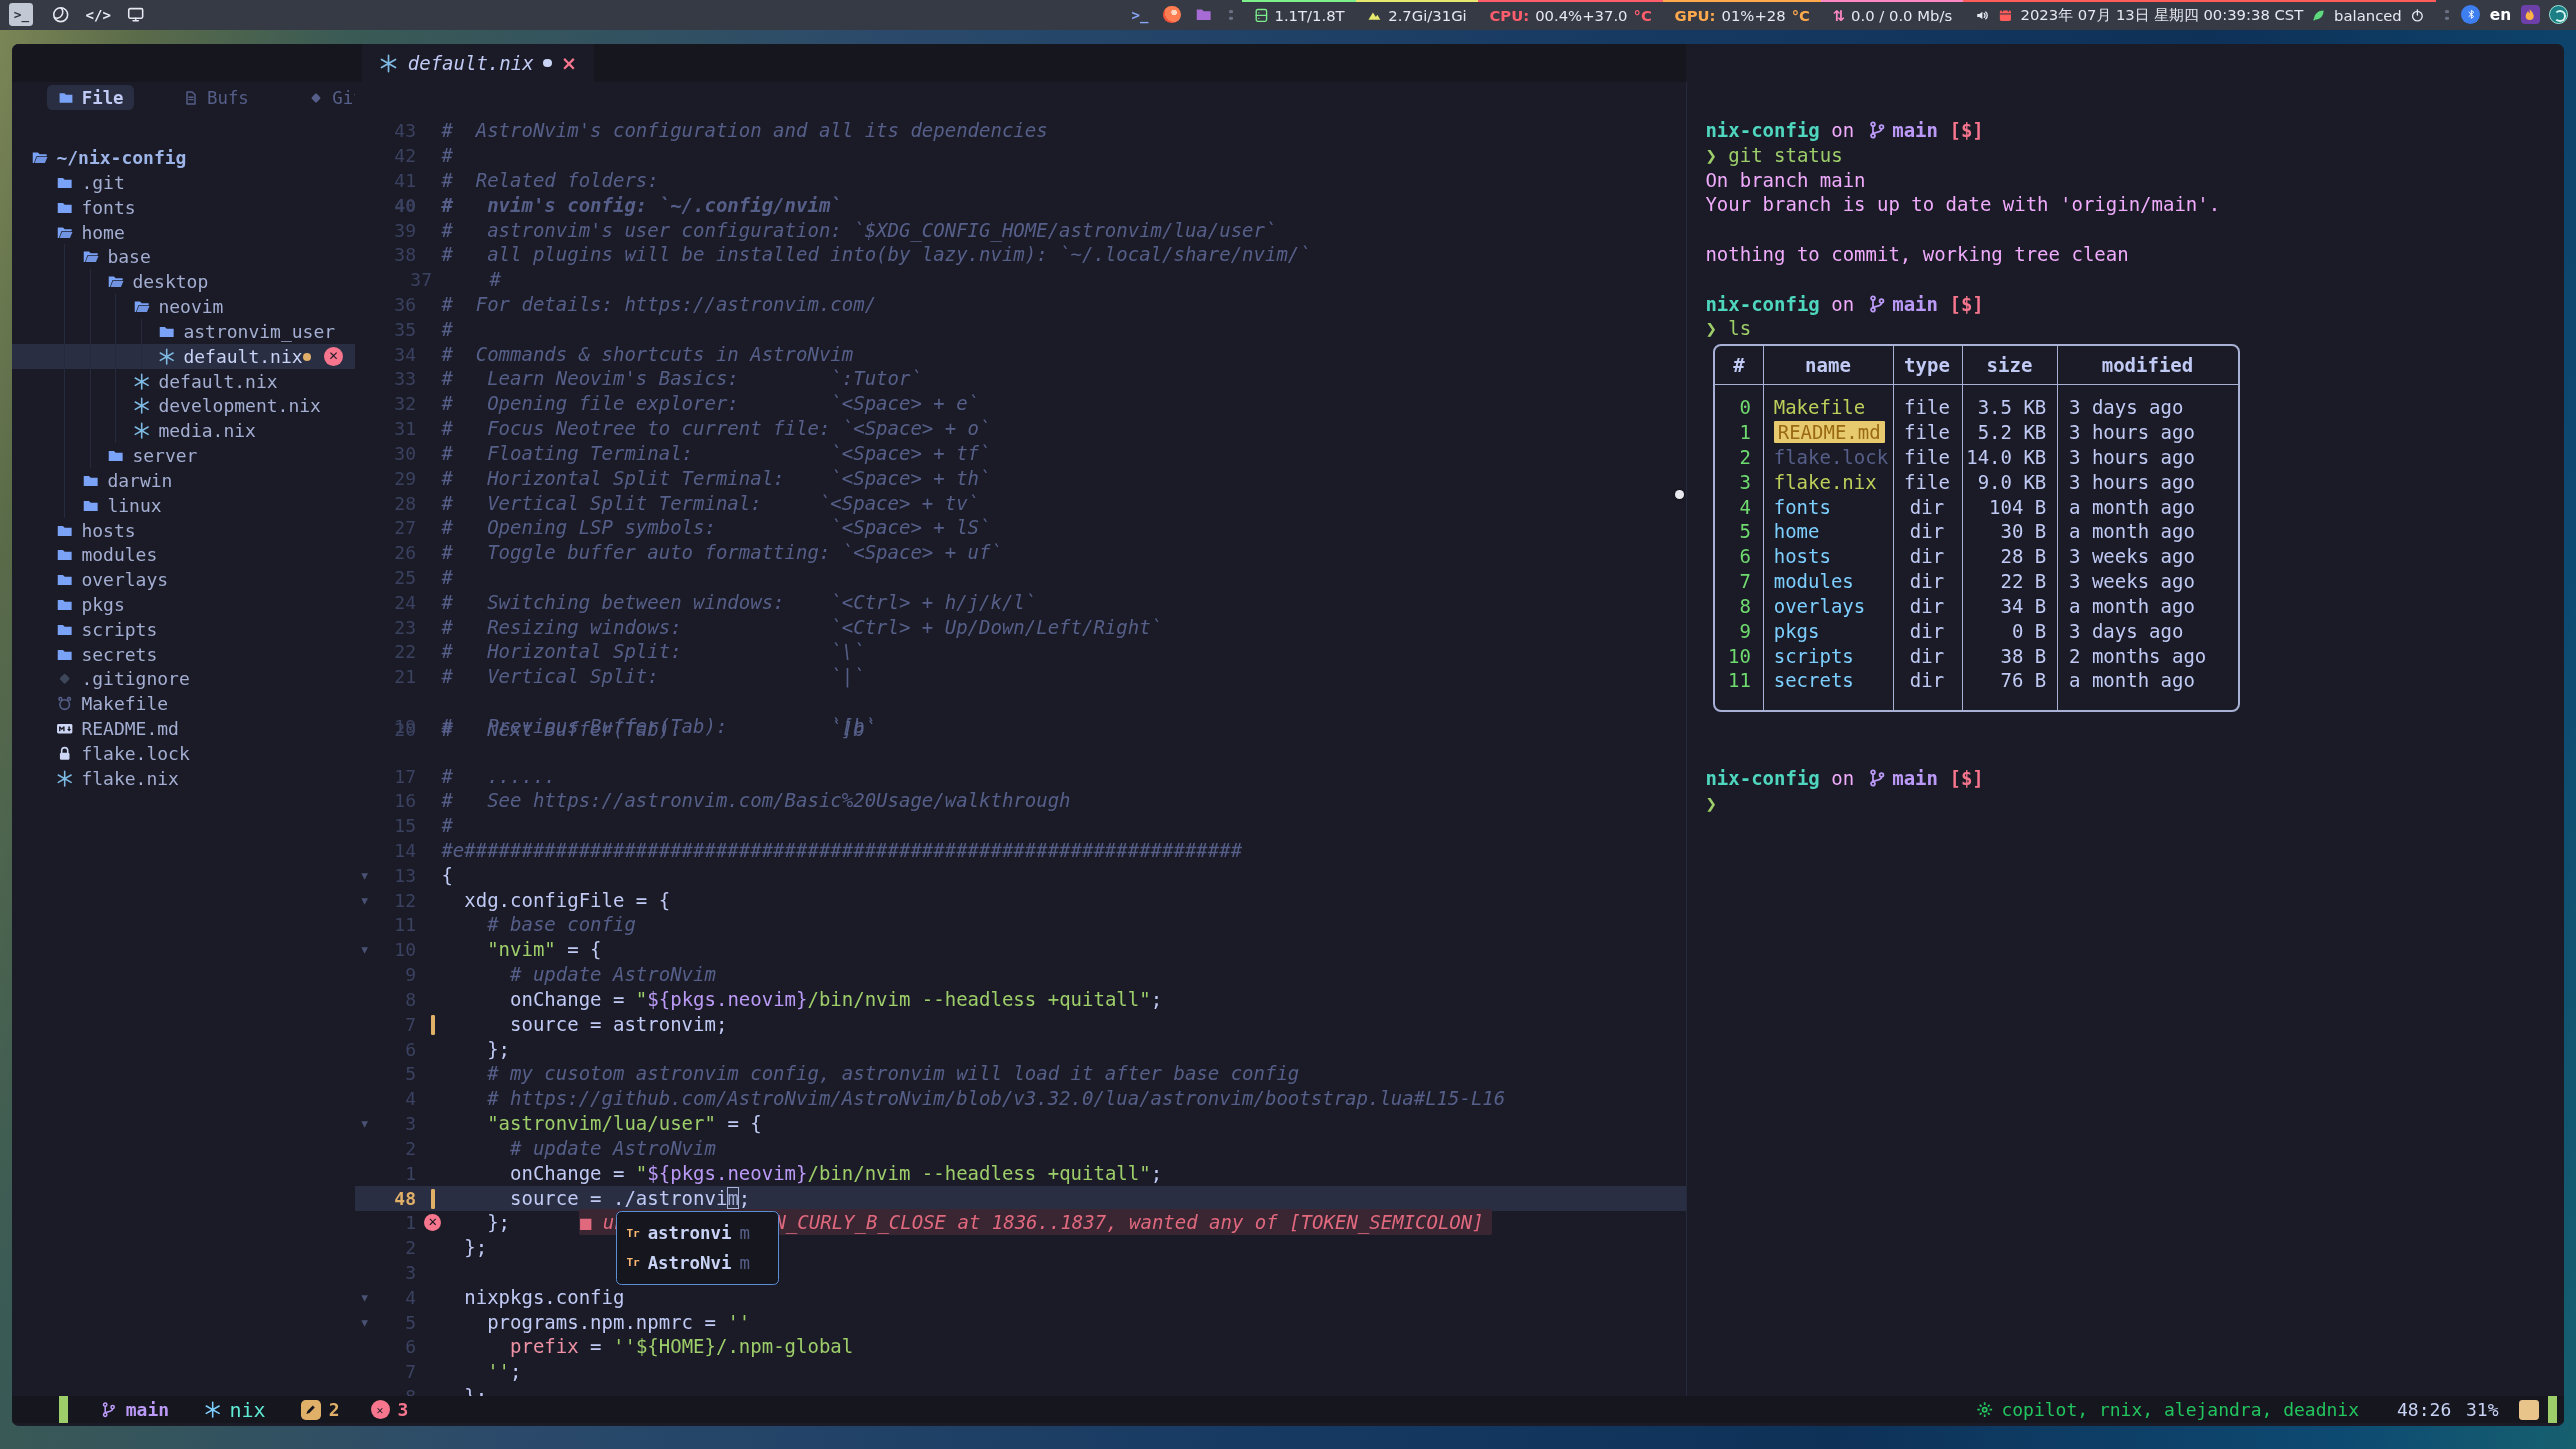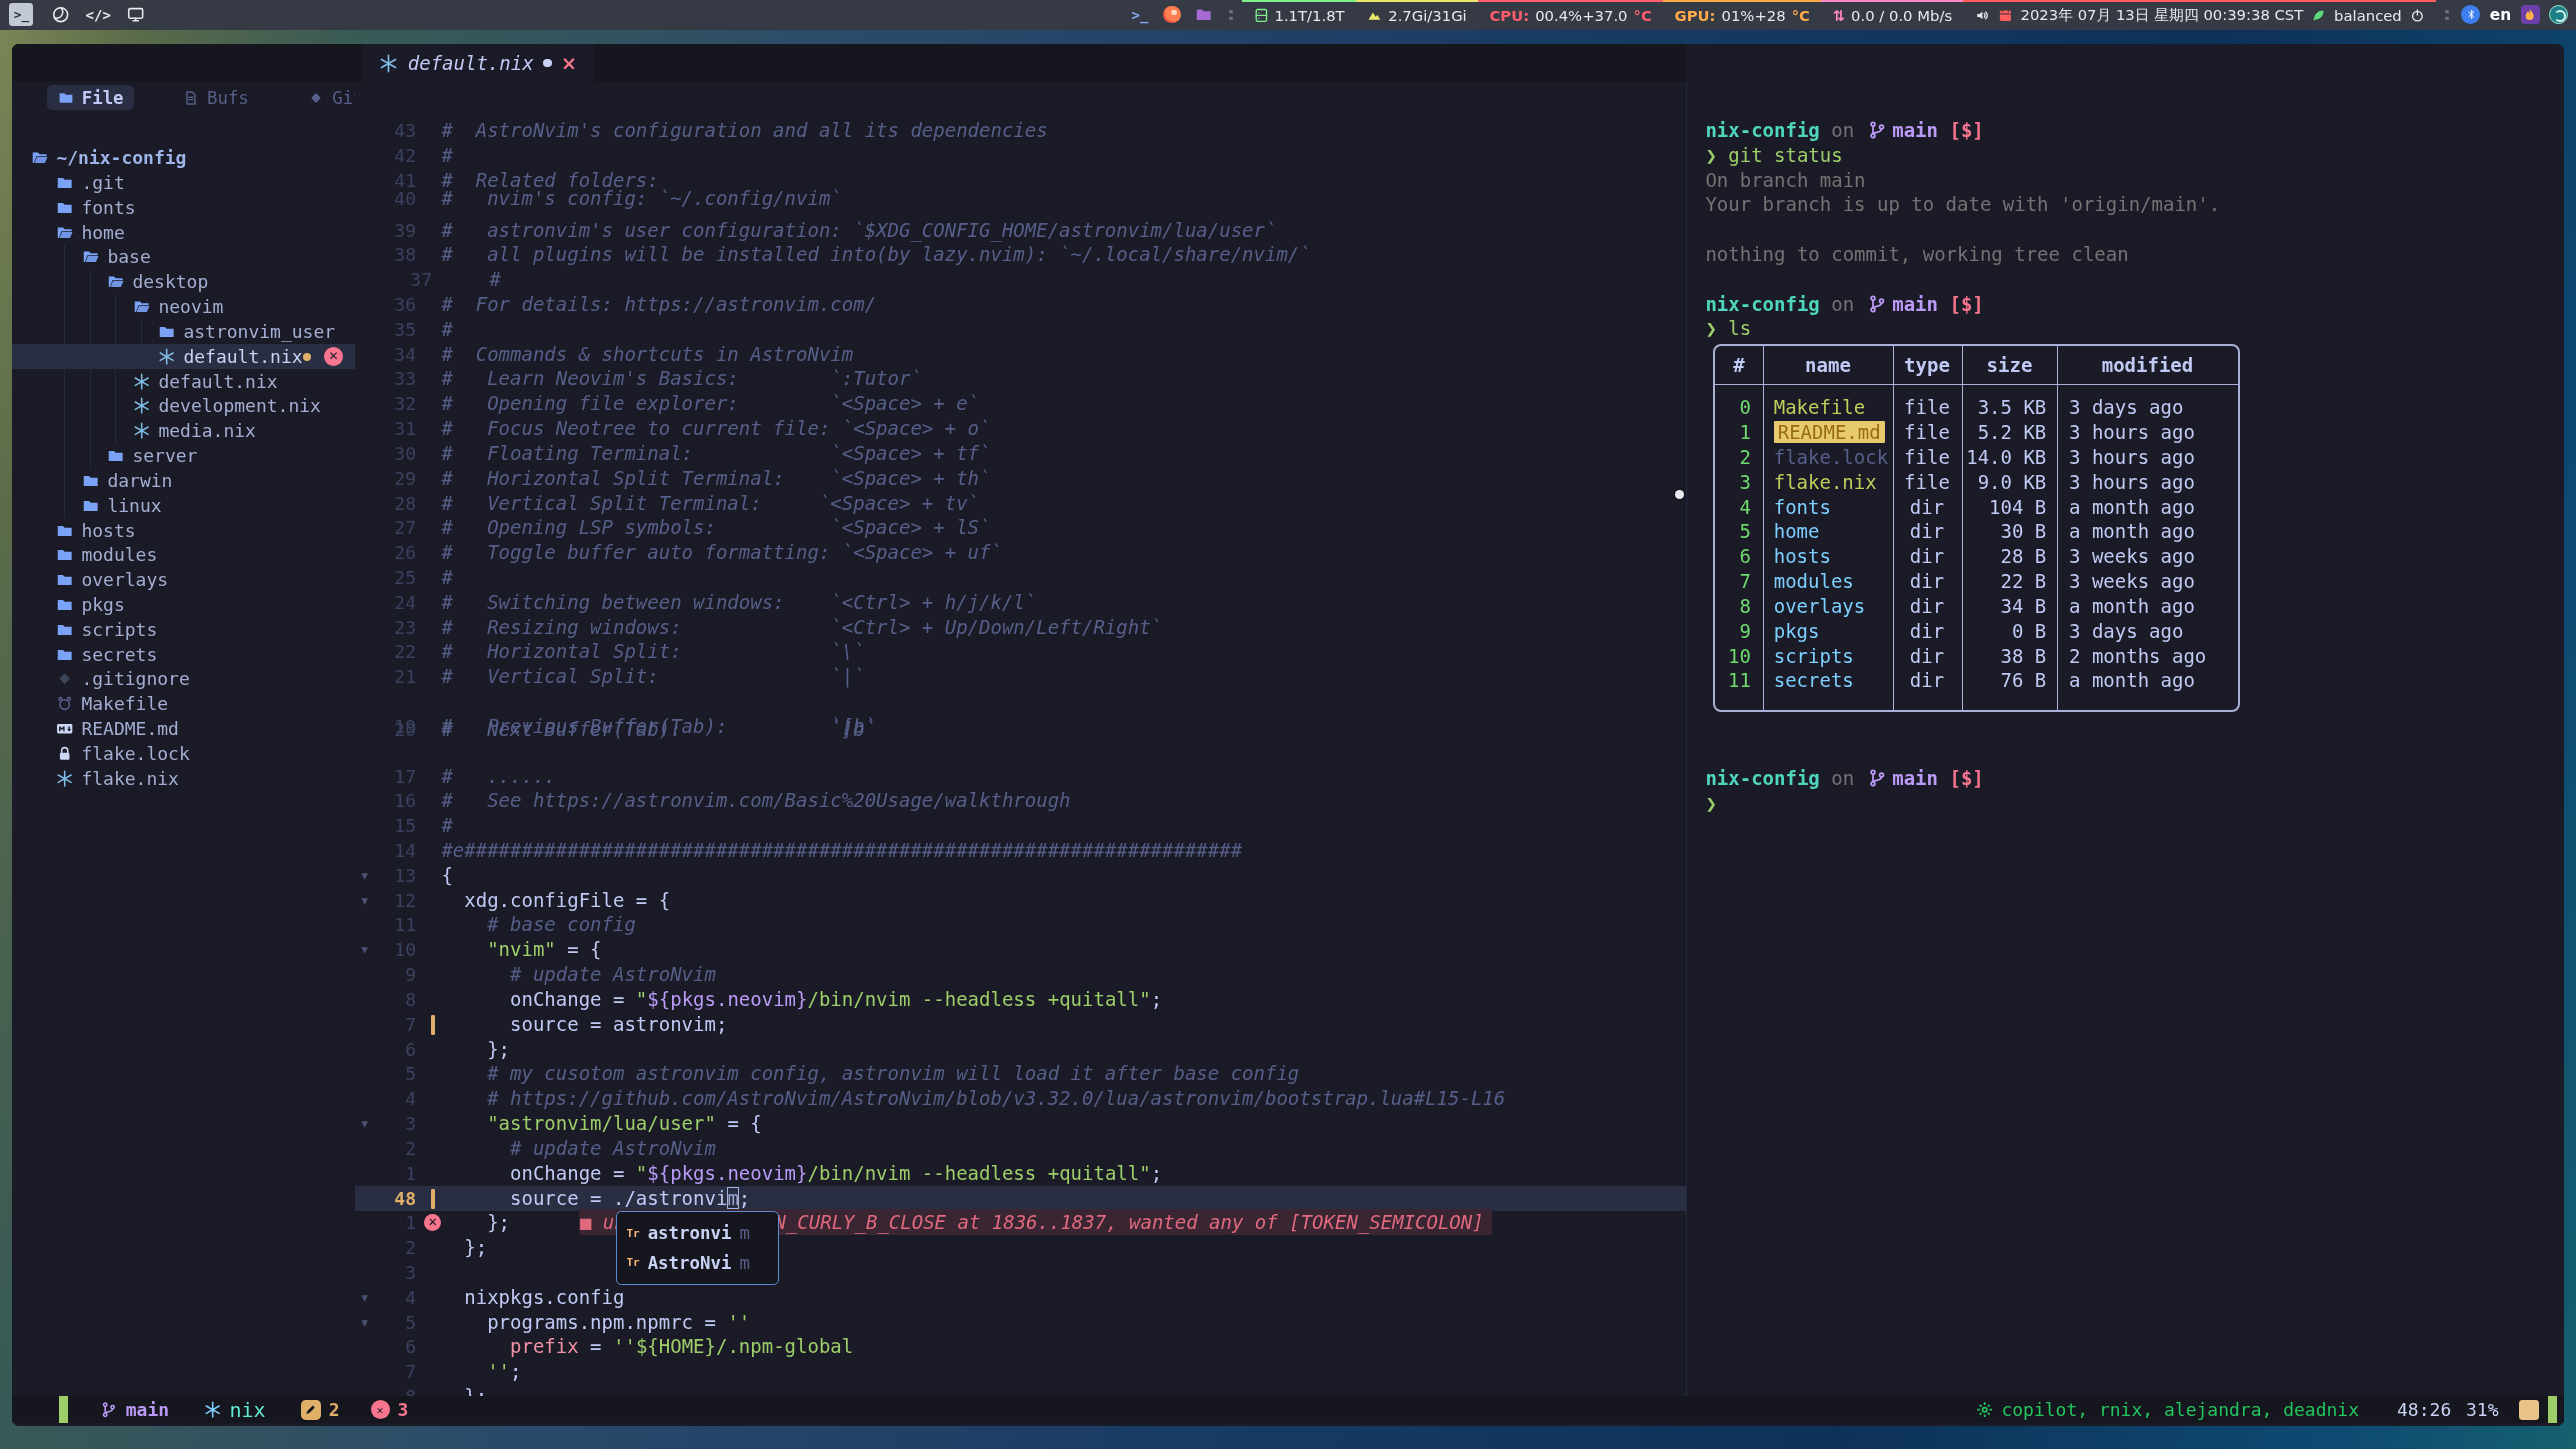"on" .ts-f { color: #737373 -> #f0abfc }
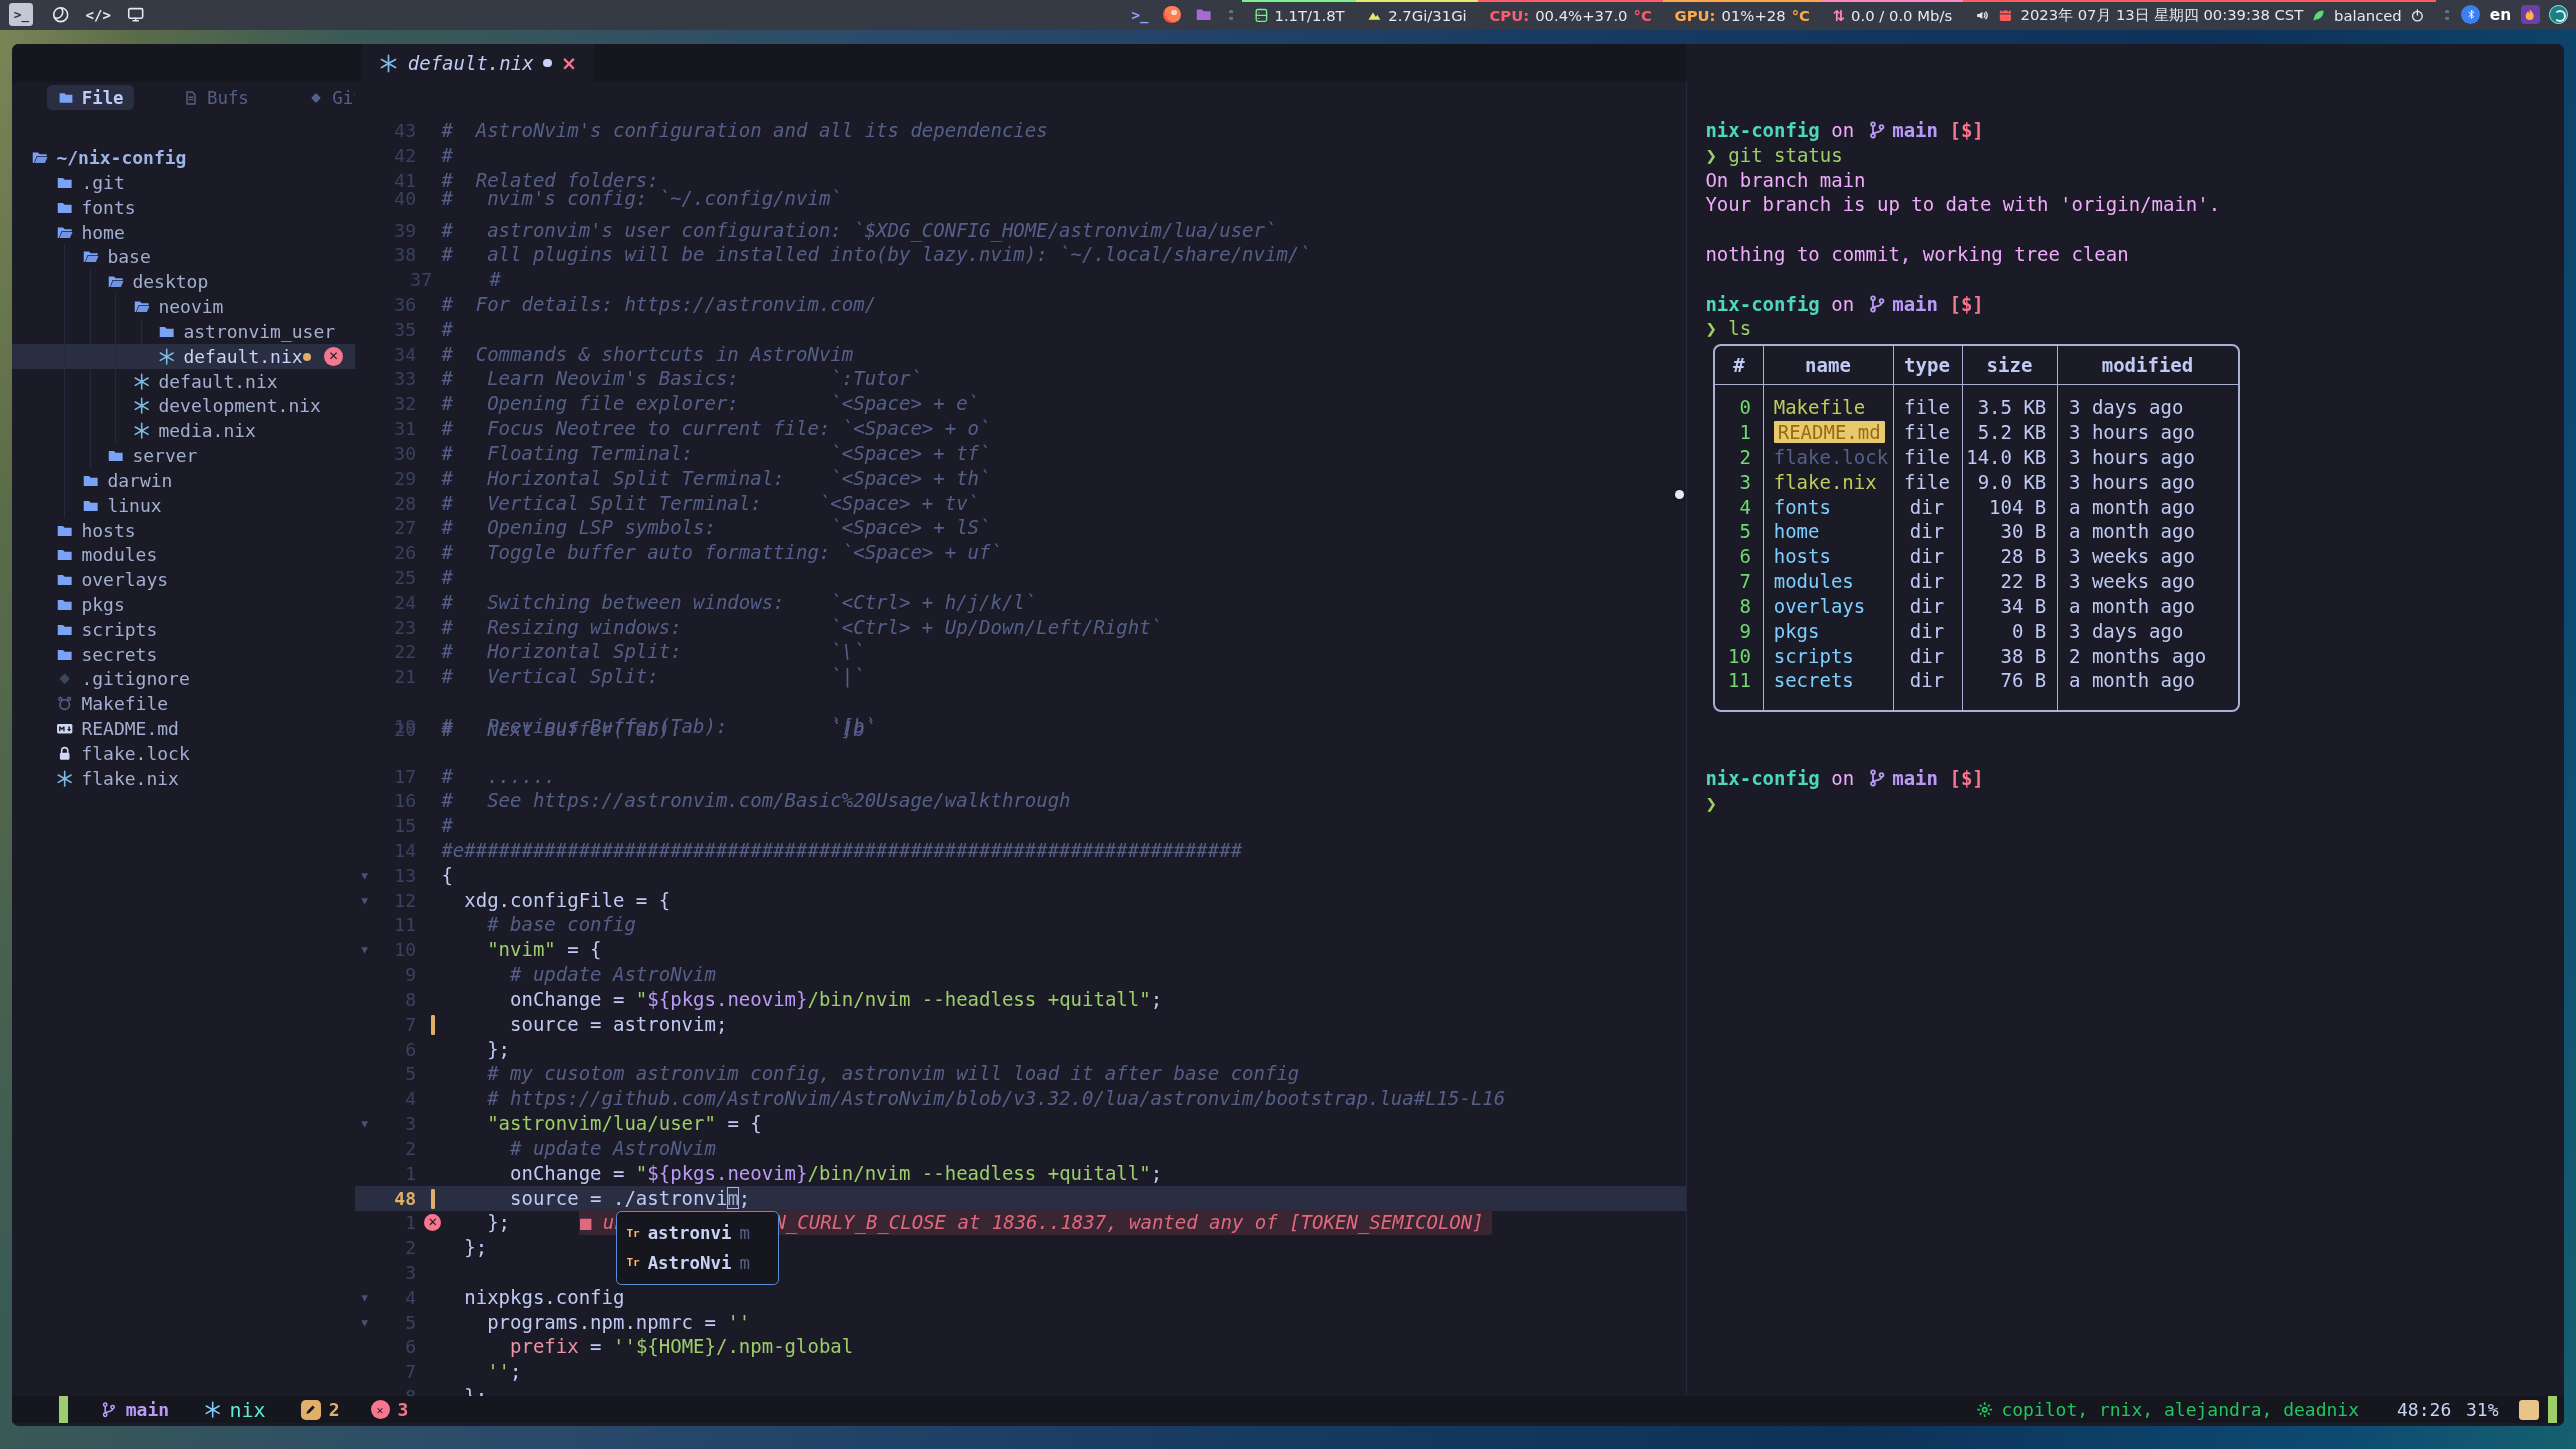"40" div.ed-row { font-weight: none -> bold; top: 104px -> 111px }
